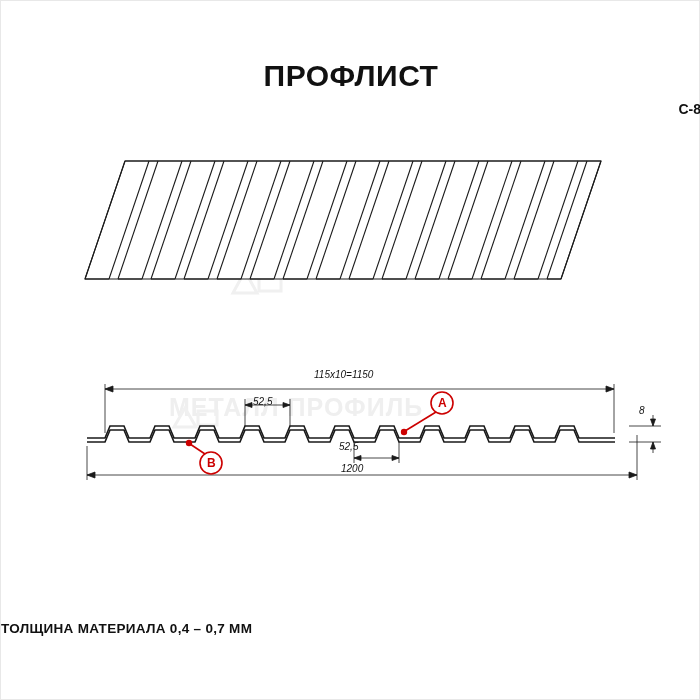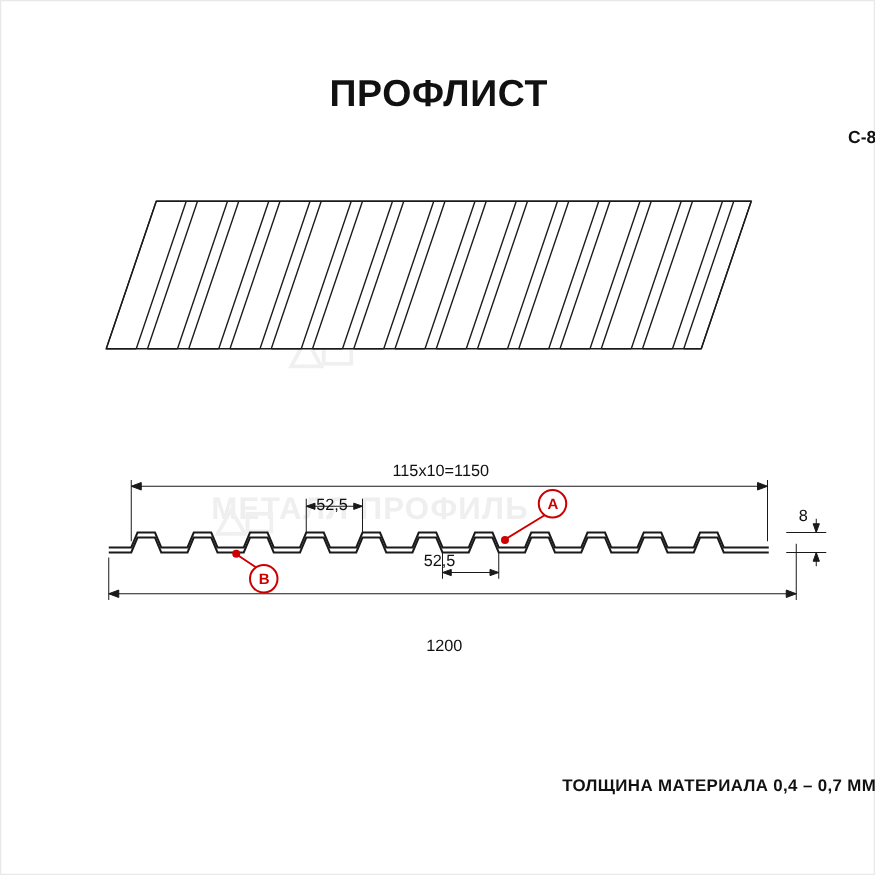"115x10=1150" .dim-label { font-size: 13px -> 10px; font-style: none -> italic }
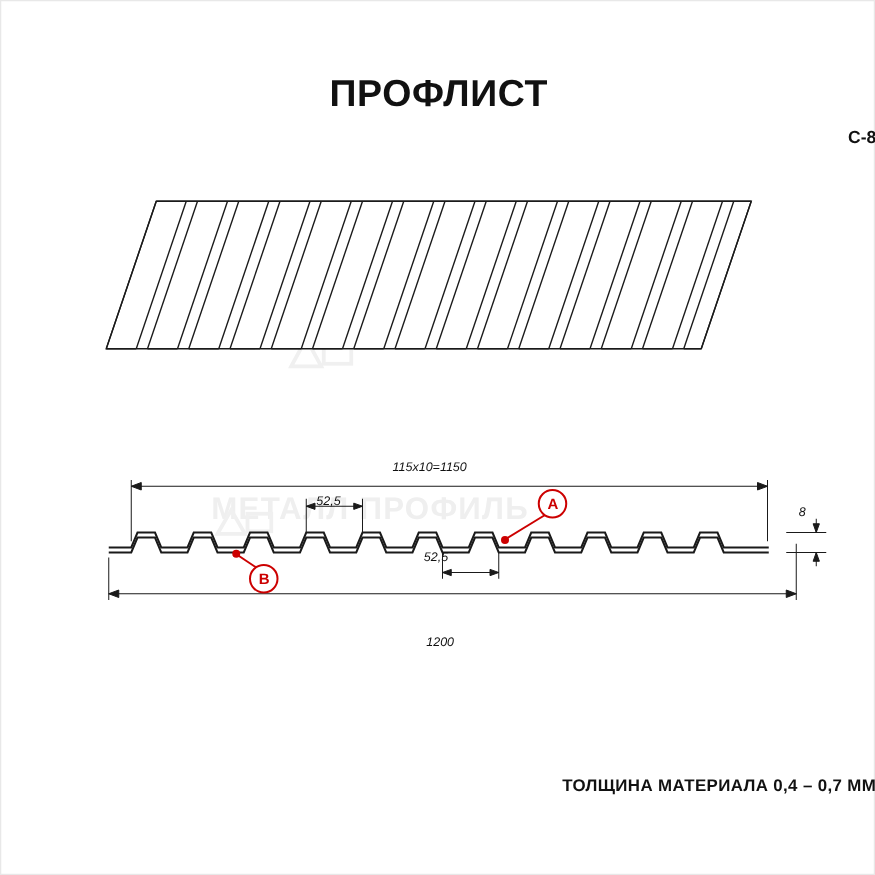"1200" div.dim-label { margin-top: 46px -> none }
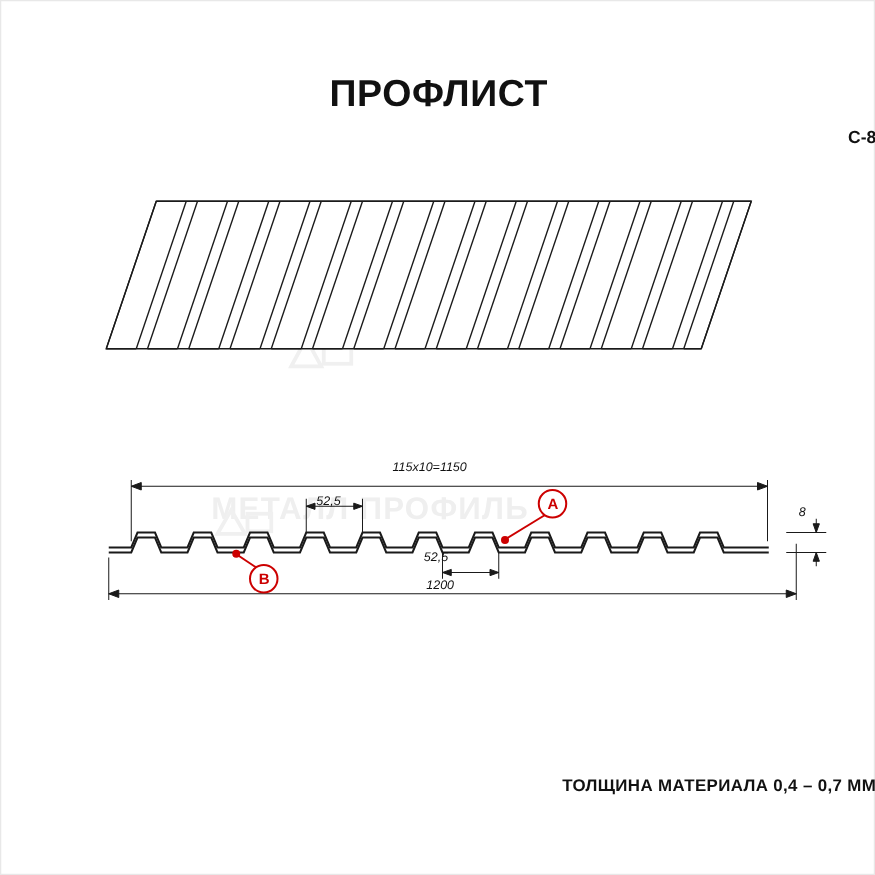"ТОЛЩИНА МАТЕРИАЛА 0,4 – 0,7" .footer-note { text-align: right -> left }
